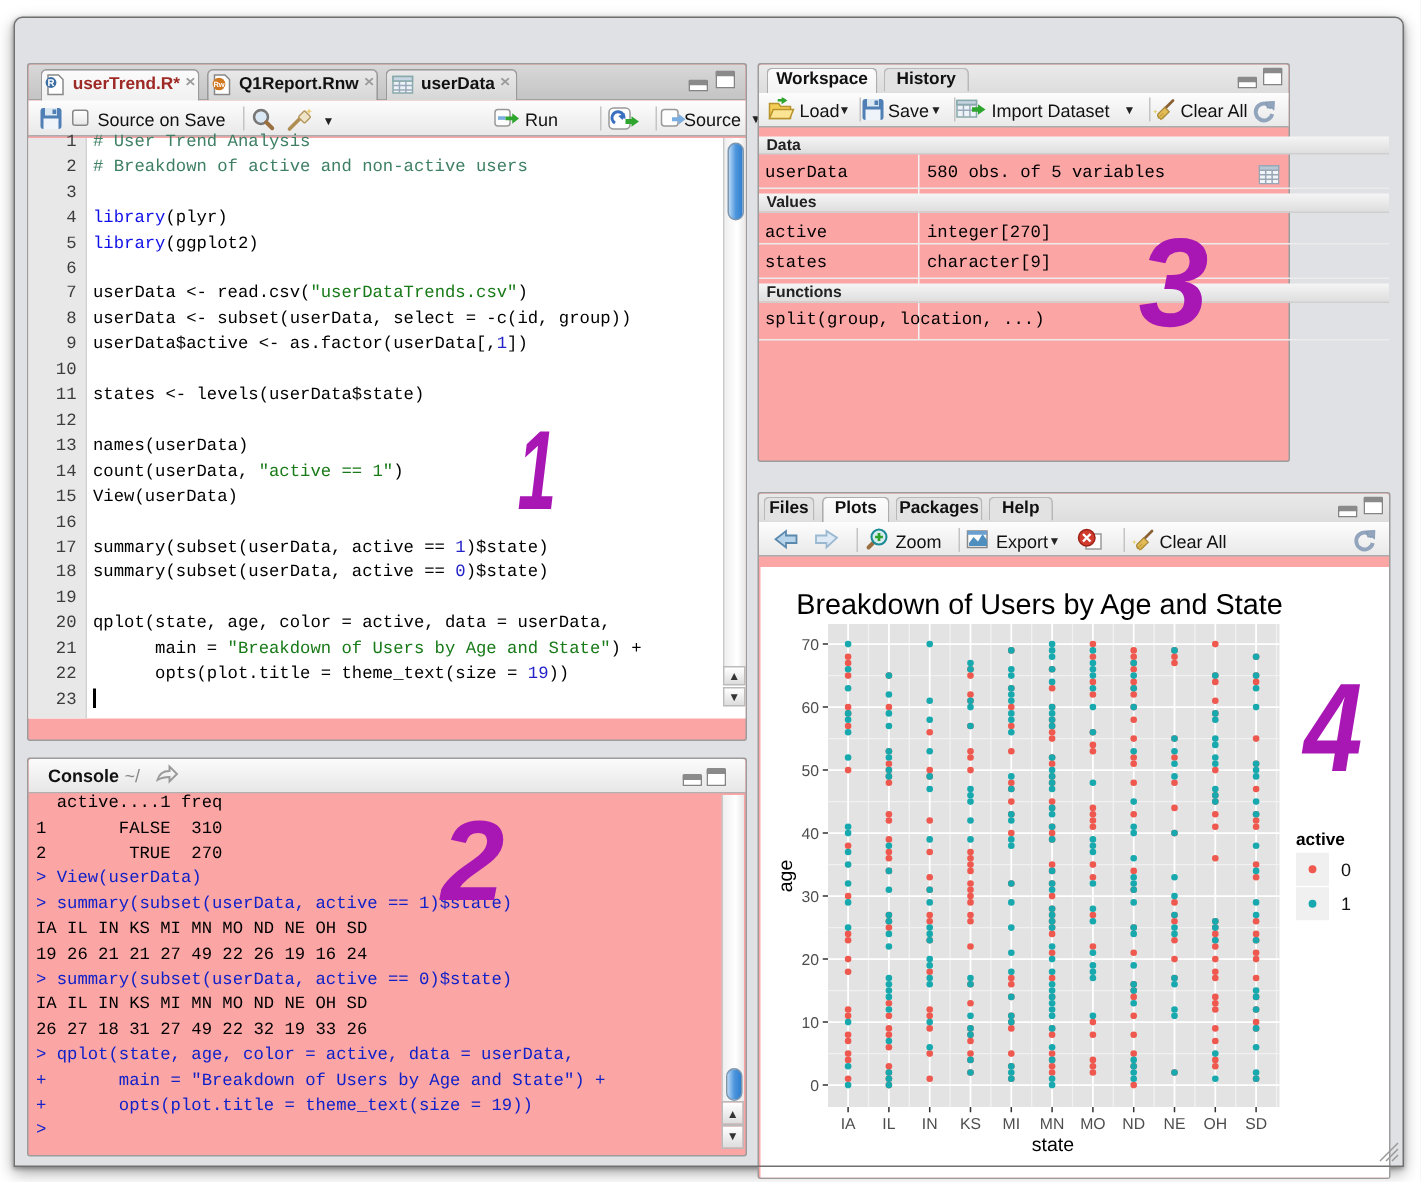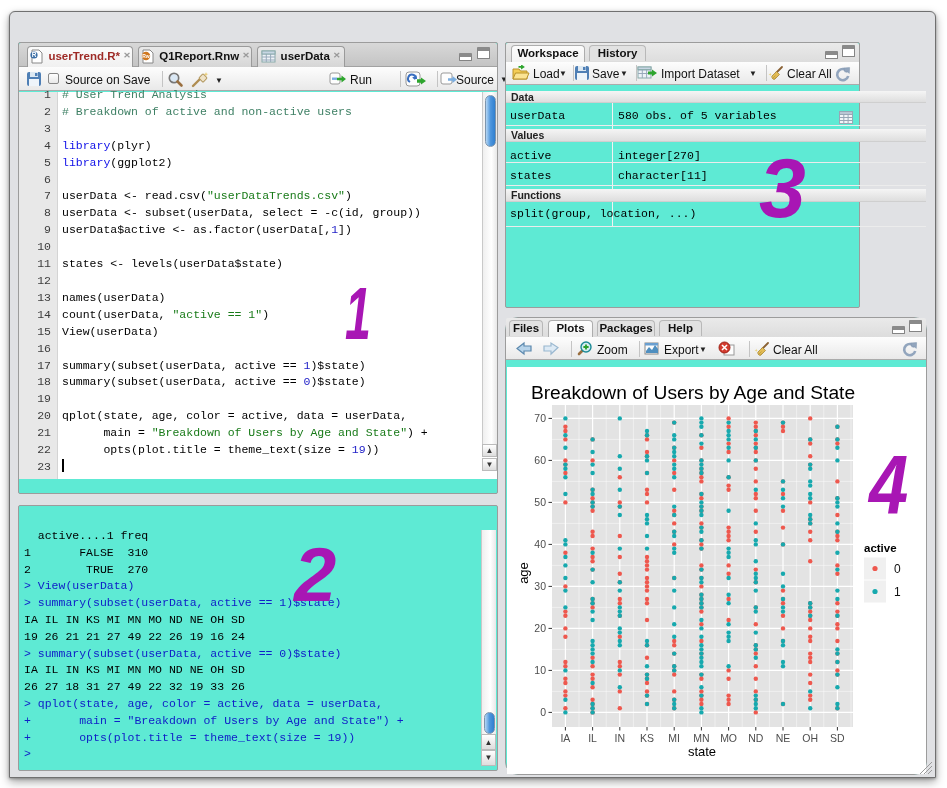"userTrend.R* ✕" .panel { background: #5eead4 -> #fca5a5 }
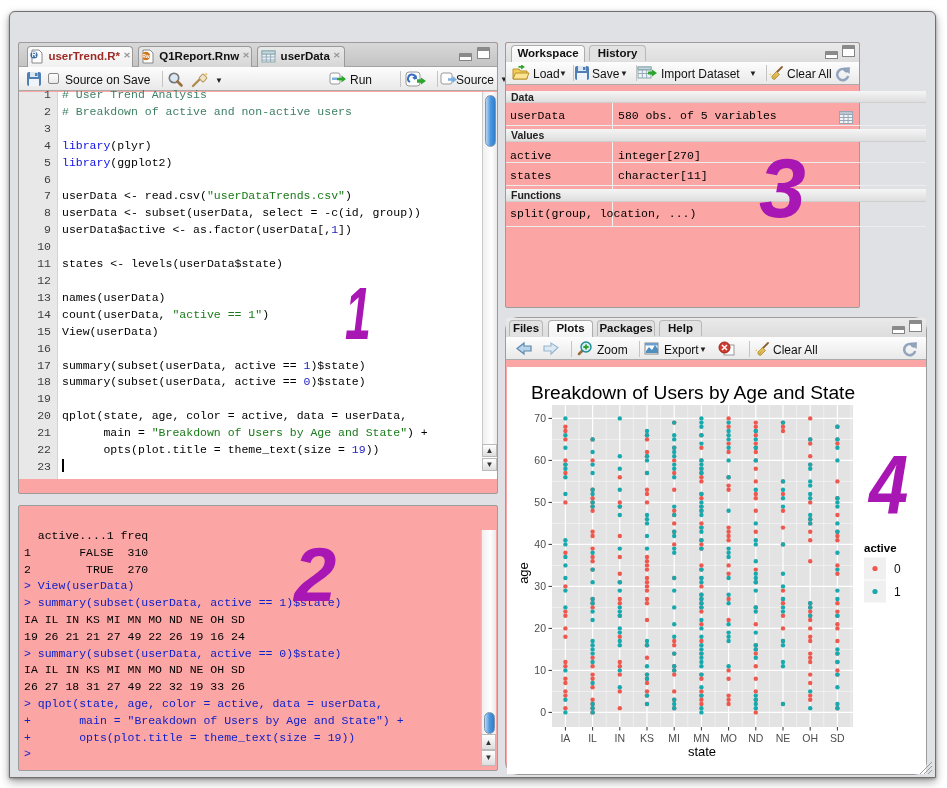"character[11]" span.wstext { text: 11 -> 9 }
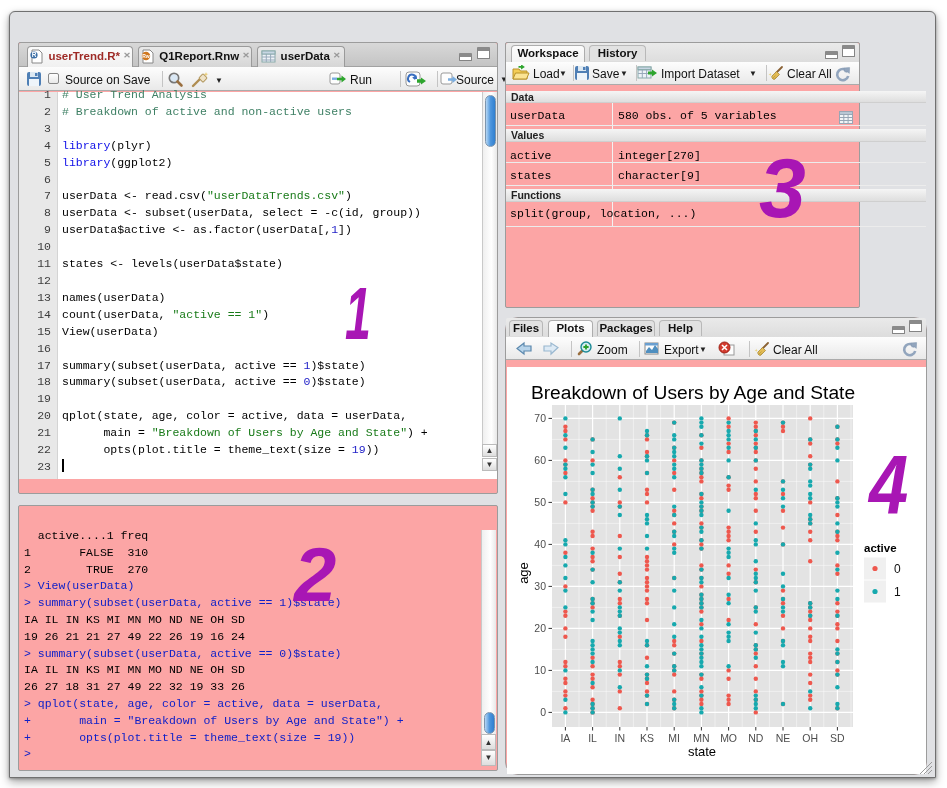"Files" #pl { border-radius: 13px -> none; top: 306px -> 317px }
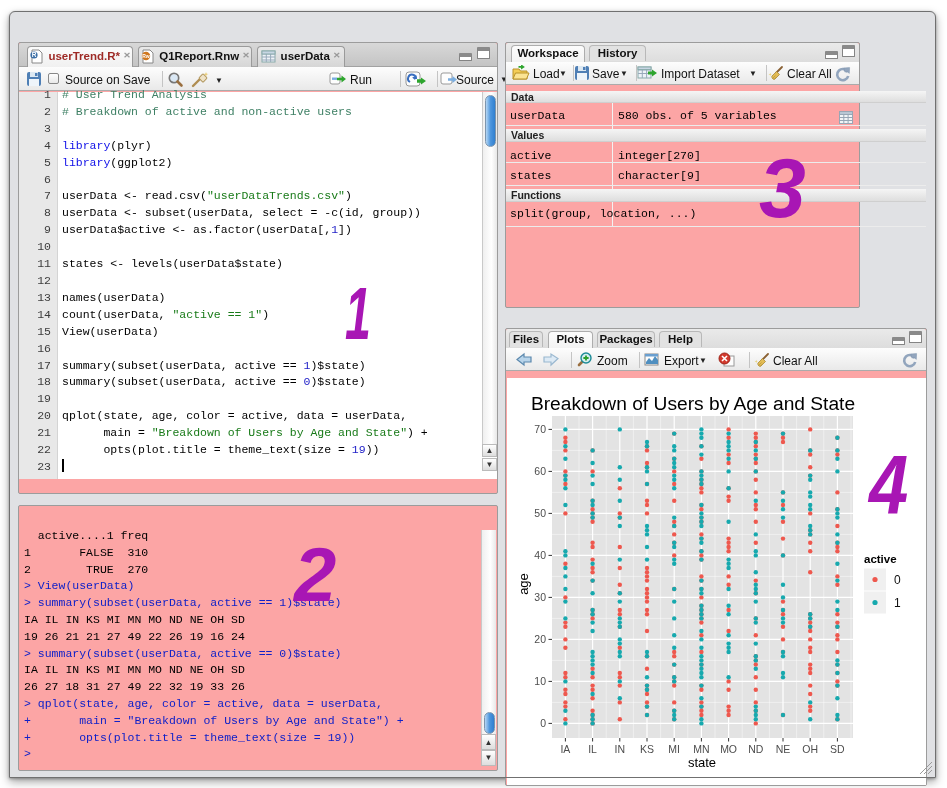"Console" div { html: none -> <div> <span>Console</span> <span>~/</span> <span><svg> <path></path> </svg></span> <div></div> <div></div> </div> }
